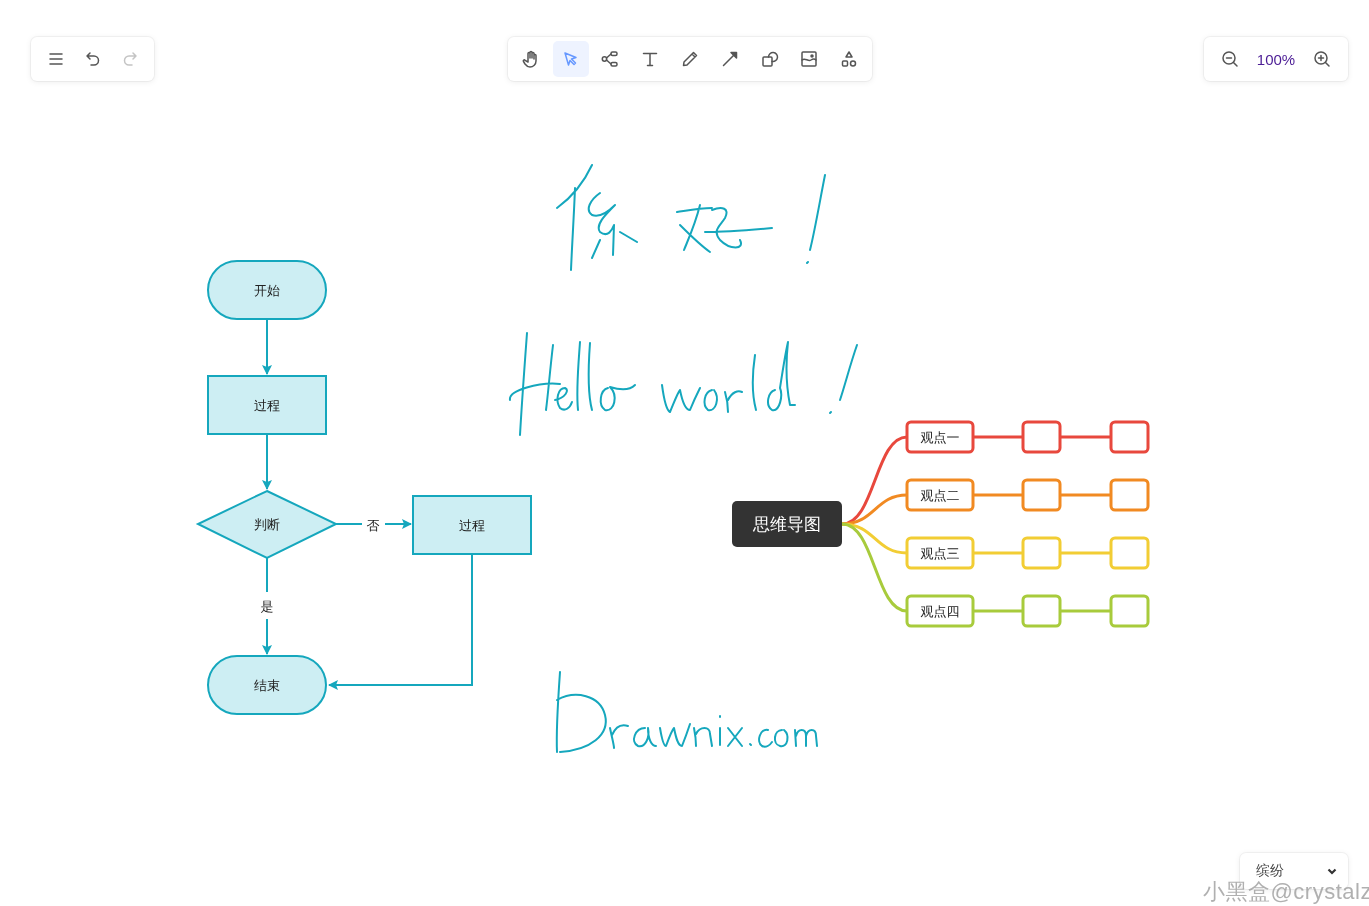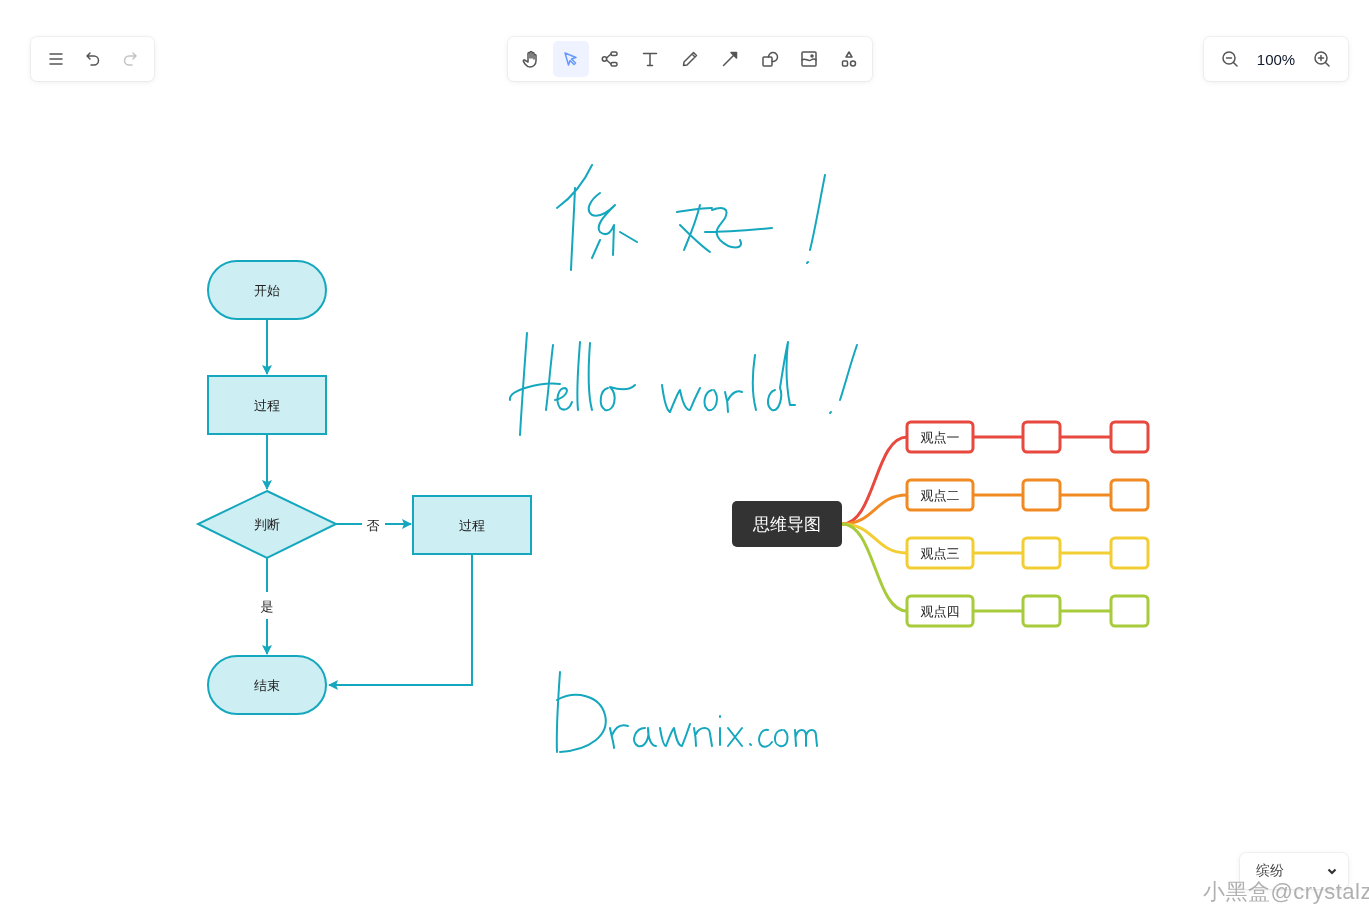"100%" .zoom-label { color: #0f172a -> #4c1d95 }
